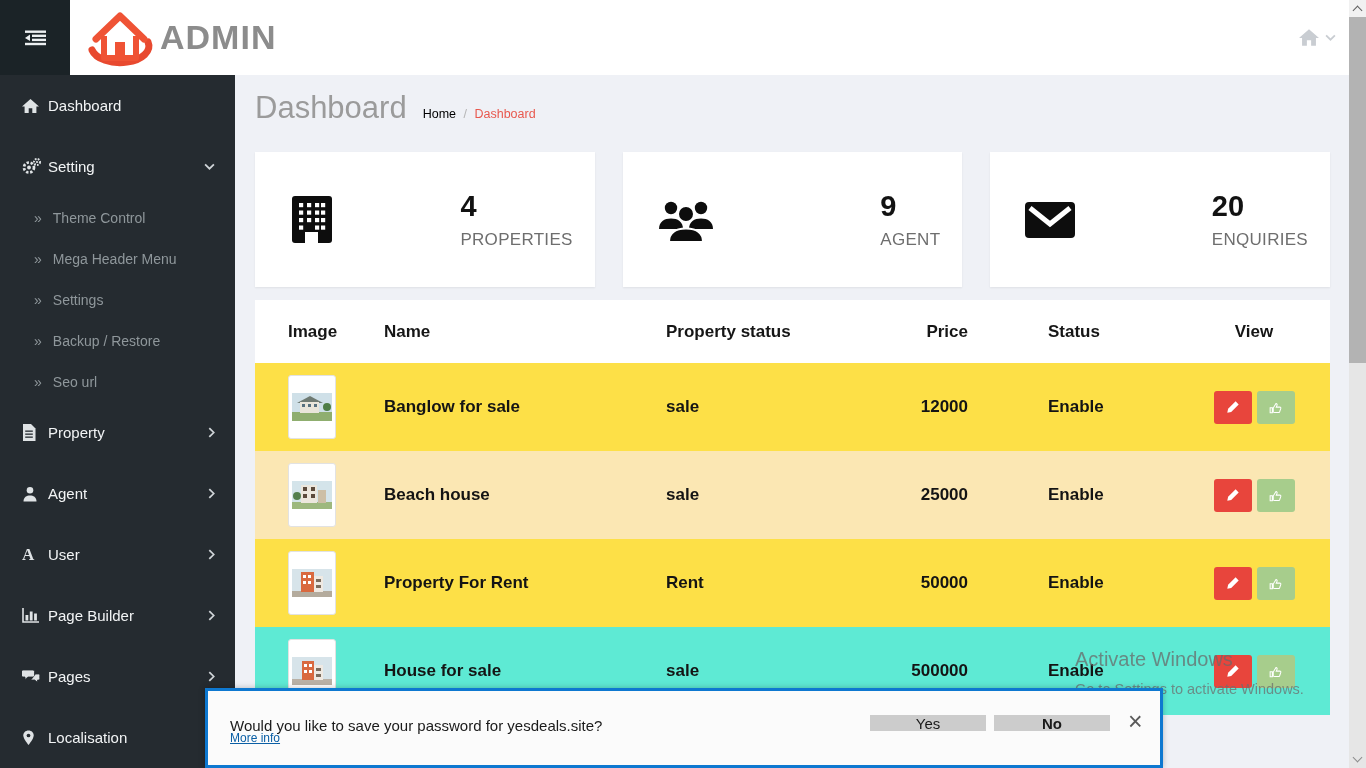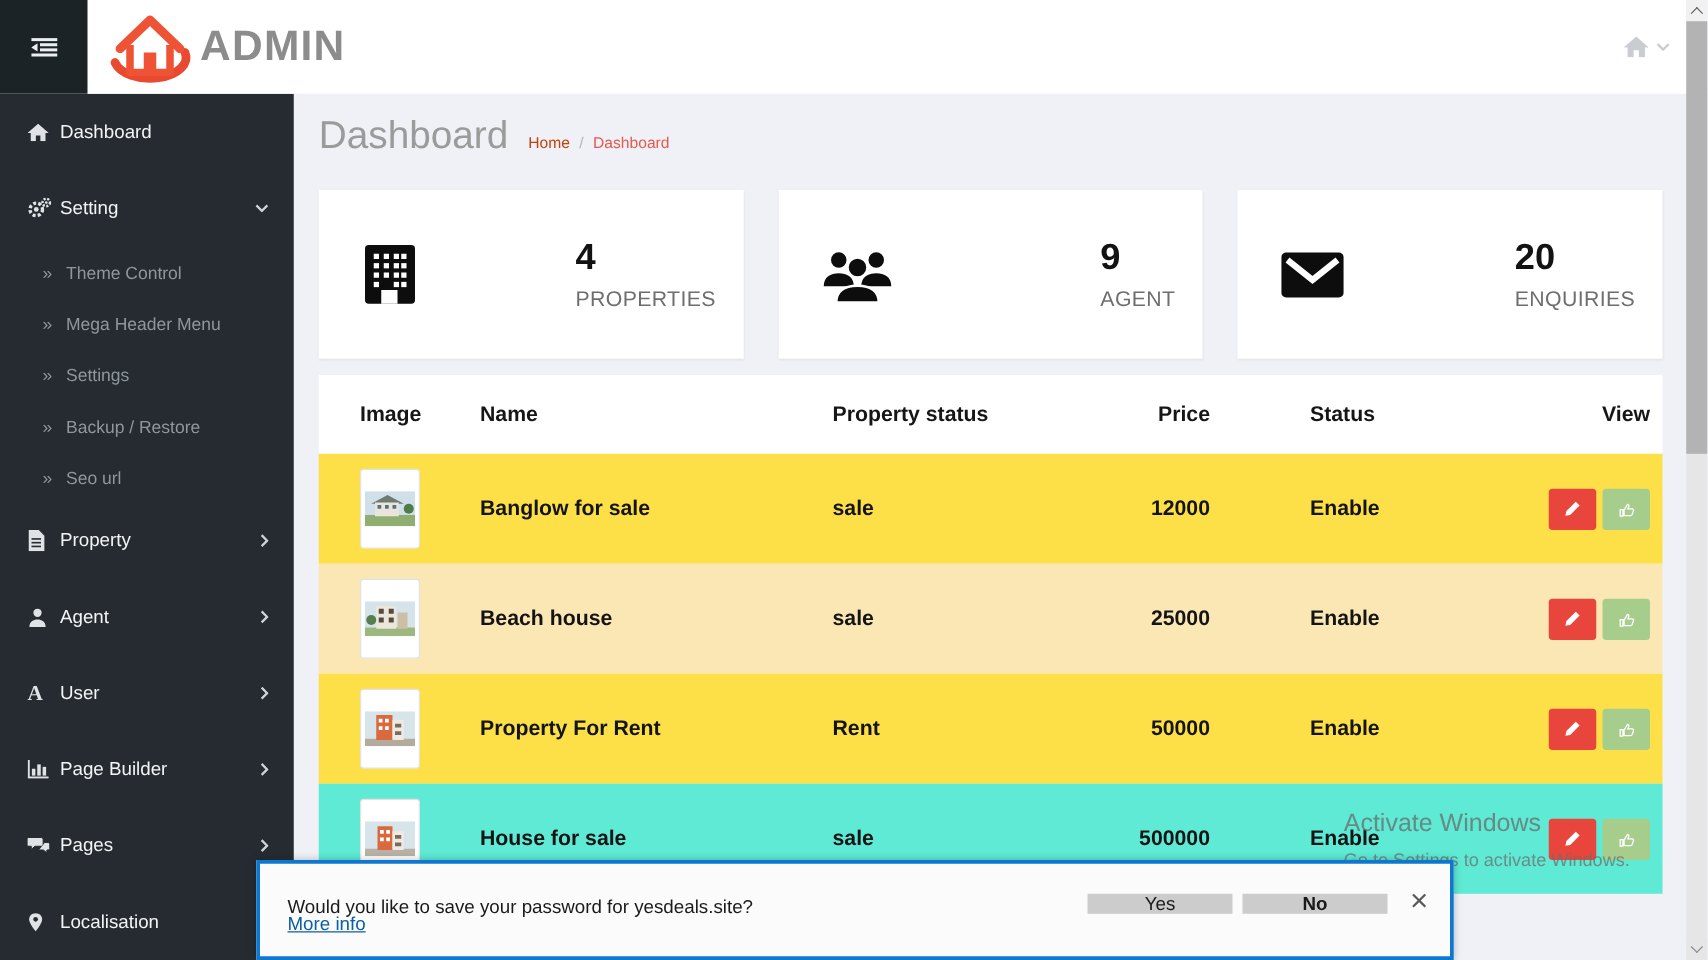"Home" .crumb-home { color: #c2410c -> #000000 }
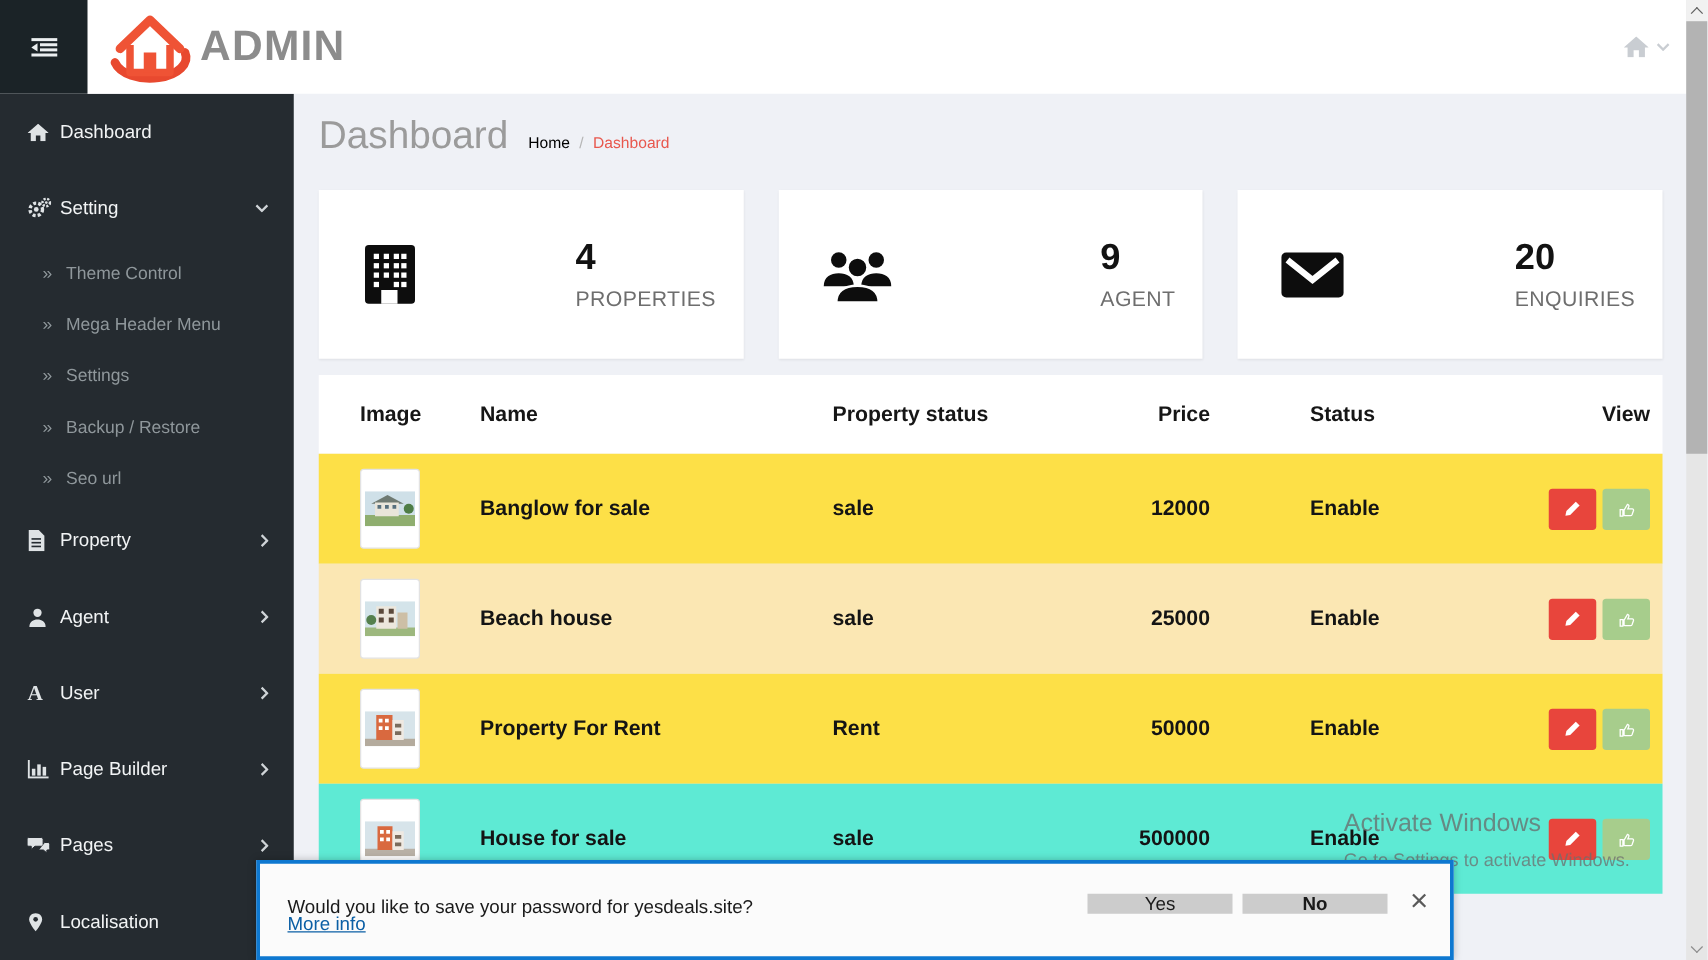"View" .c-view { text-align: right -> center }
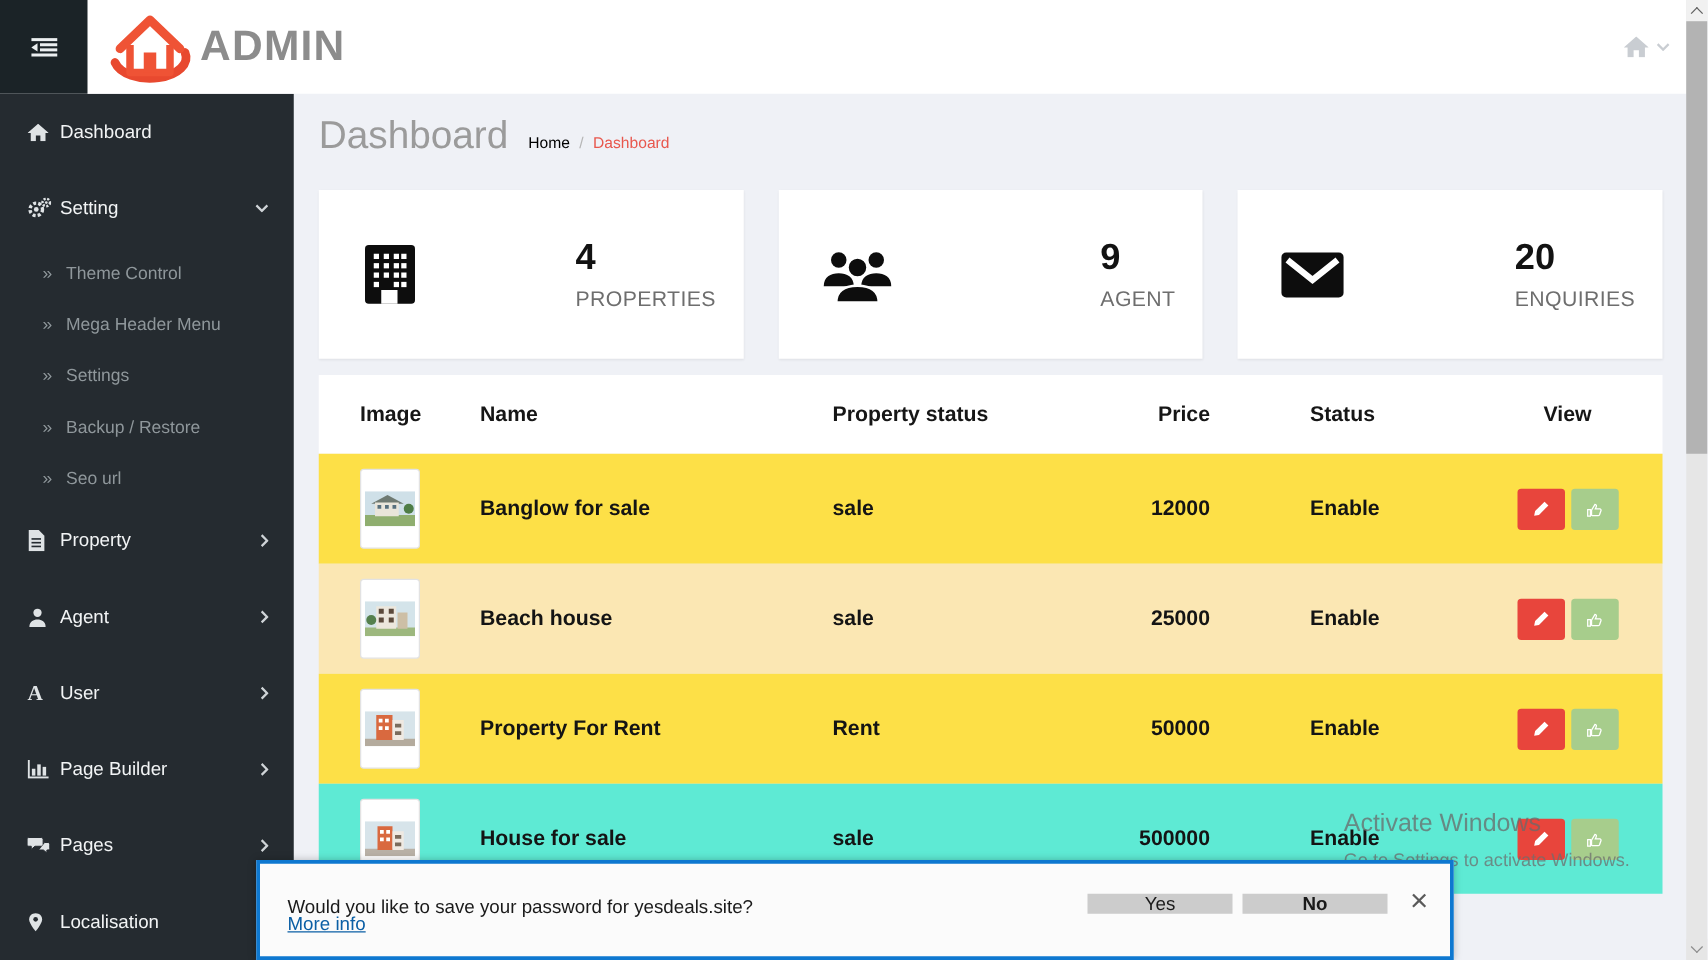"More info" .pwd-link { font-size: 15px -> 12px }
